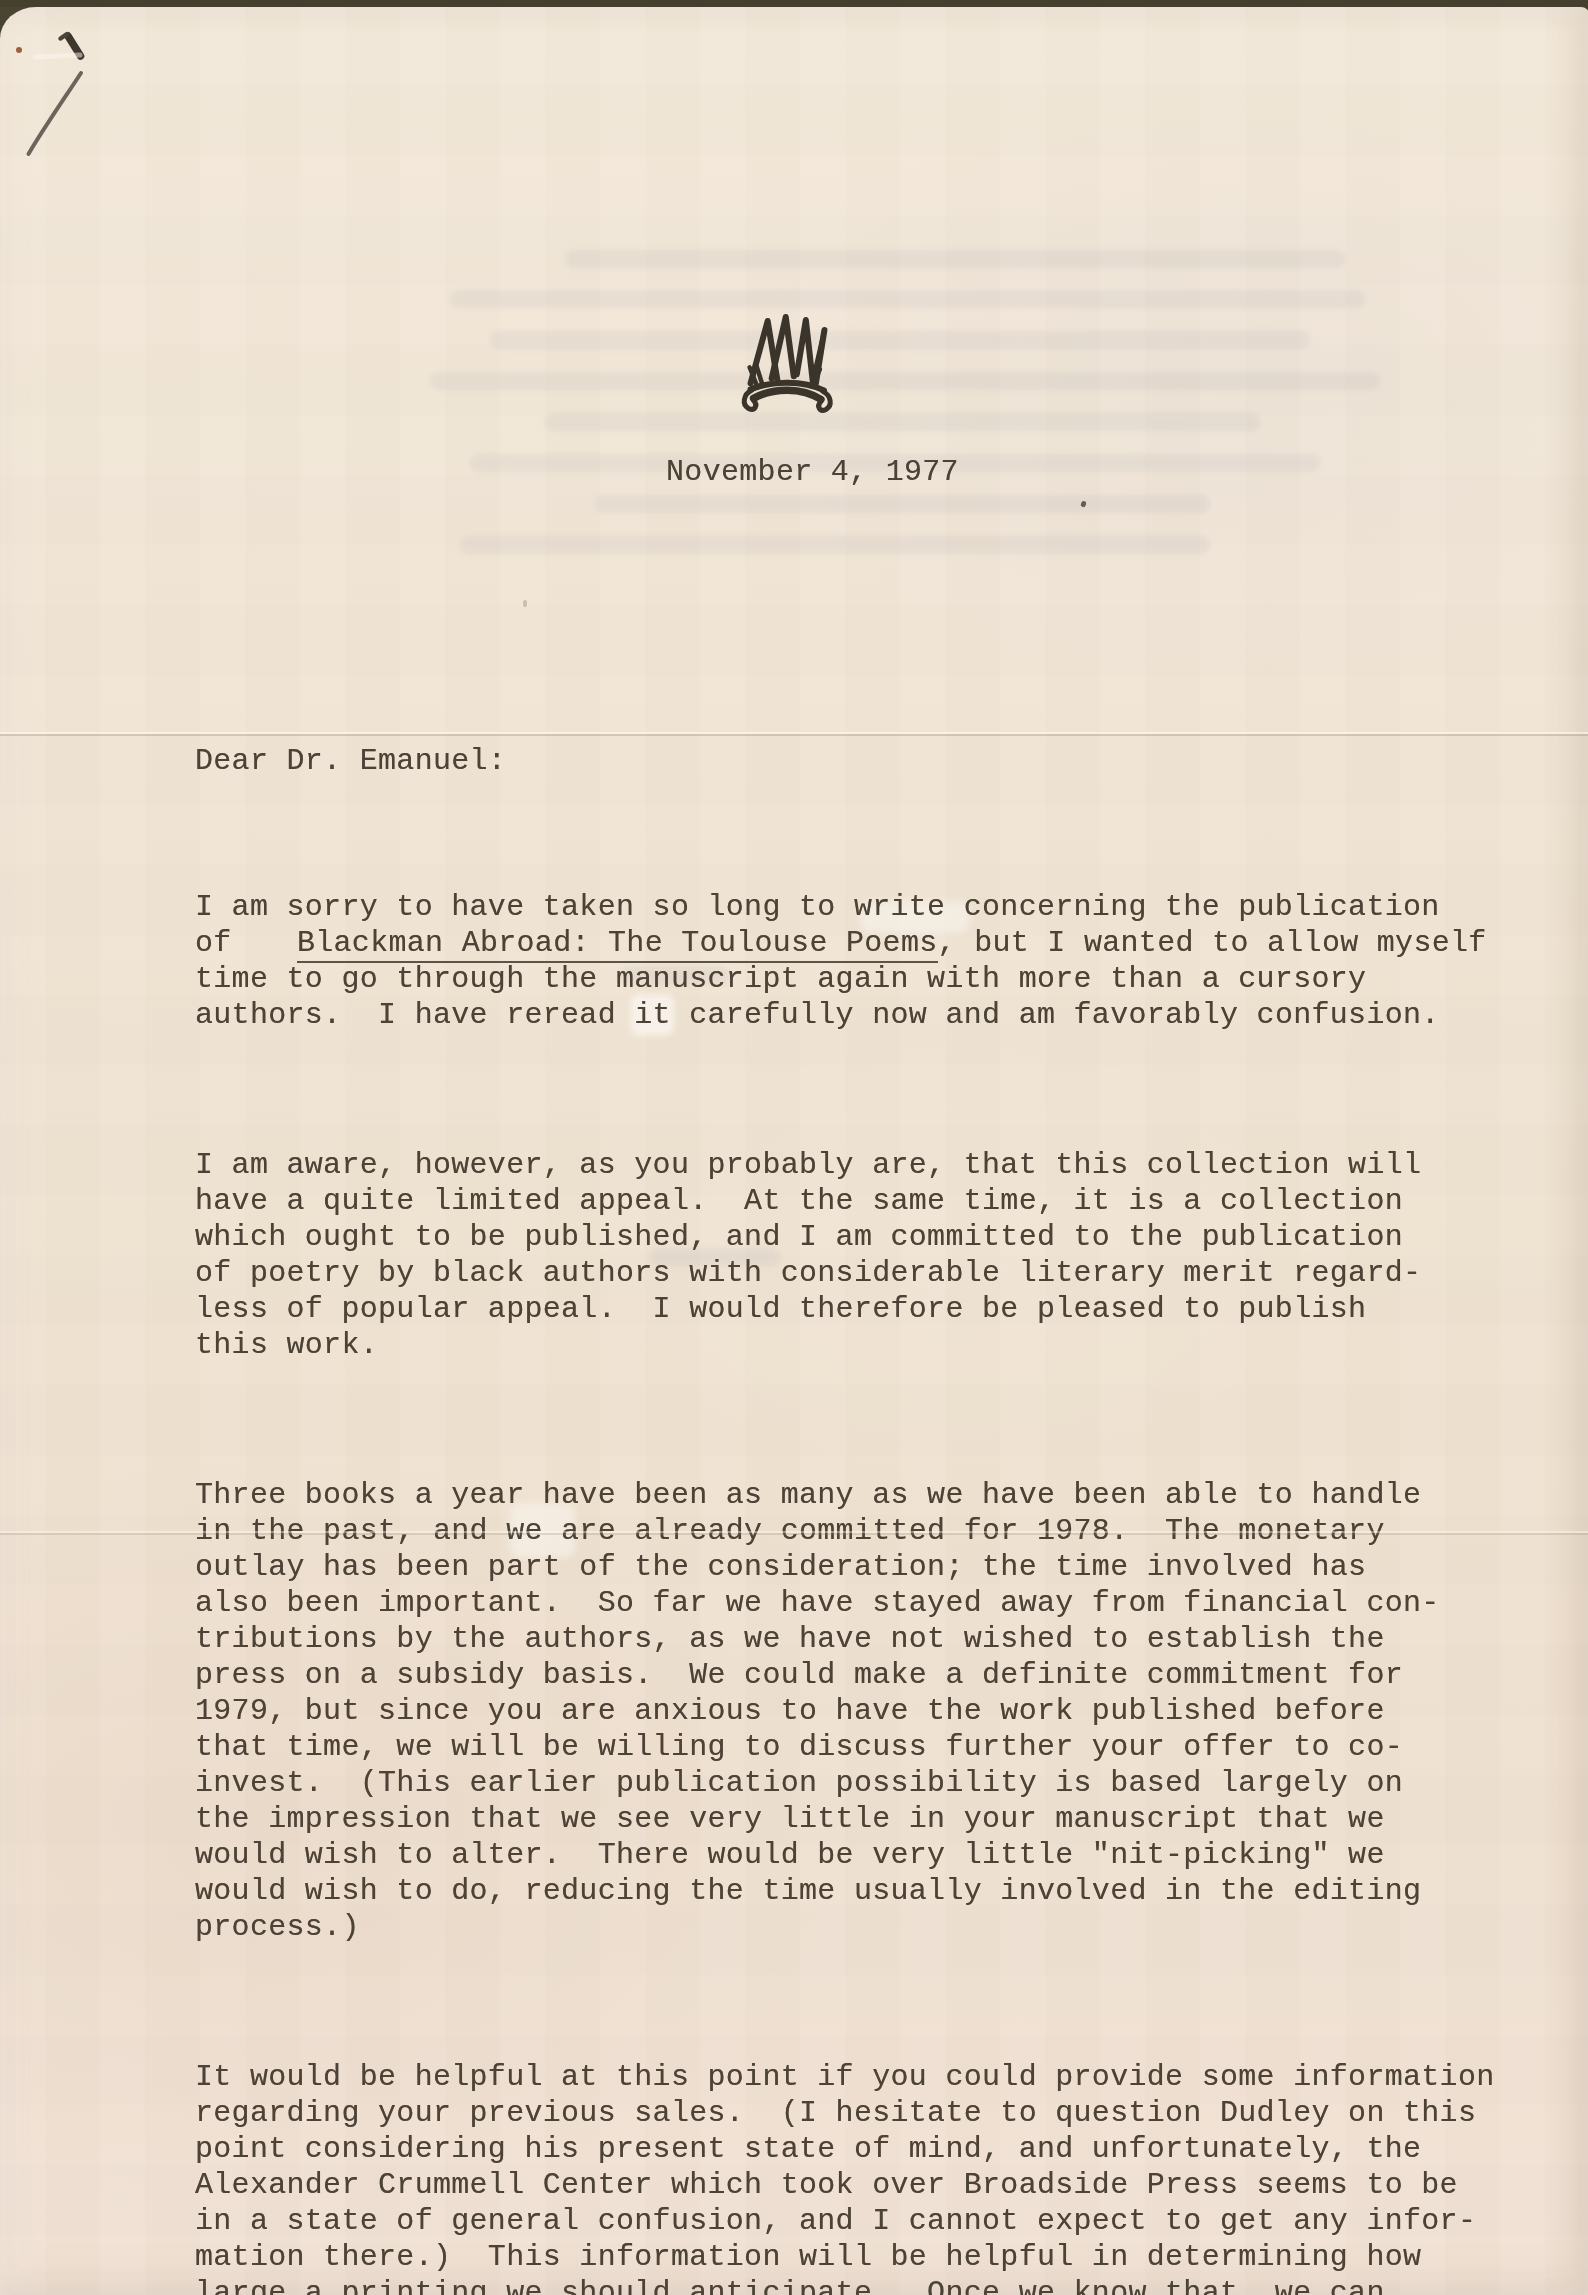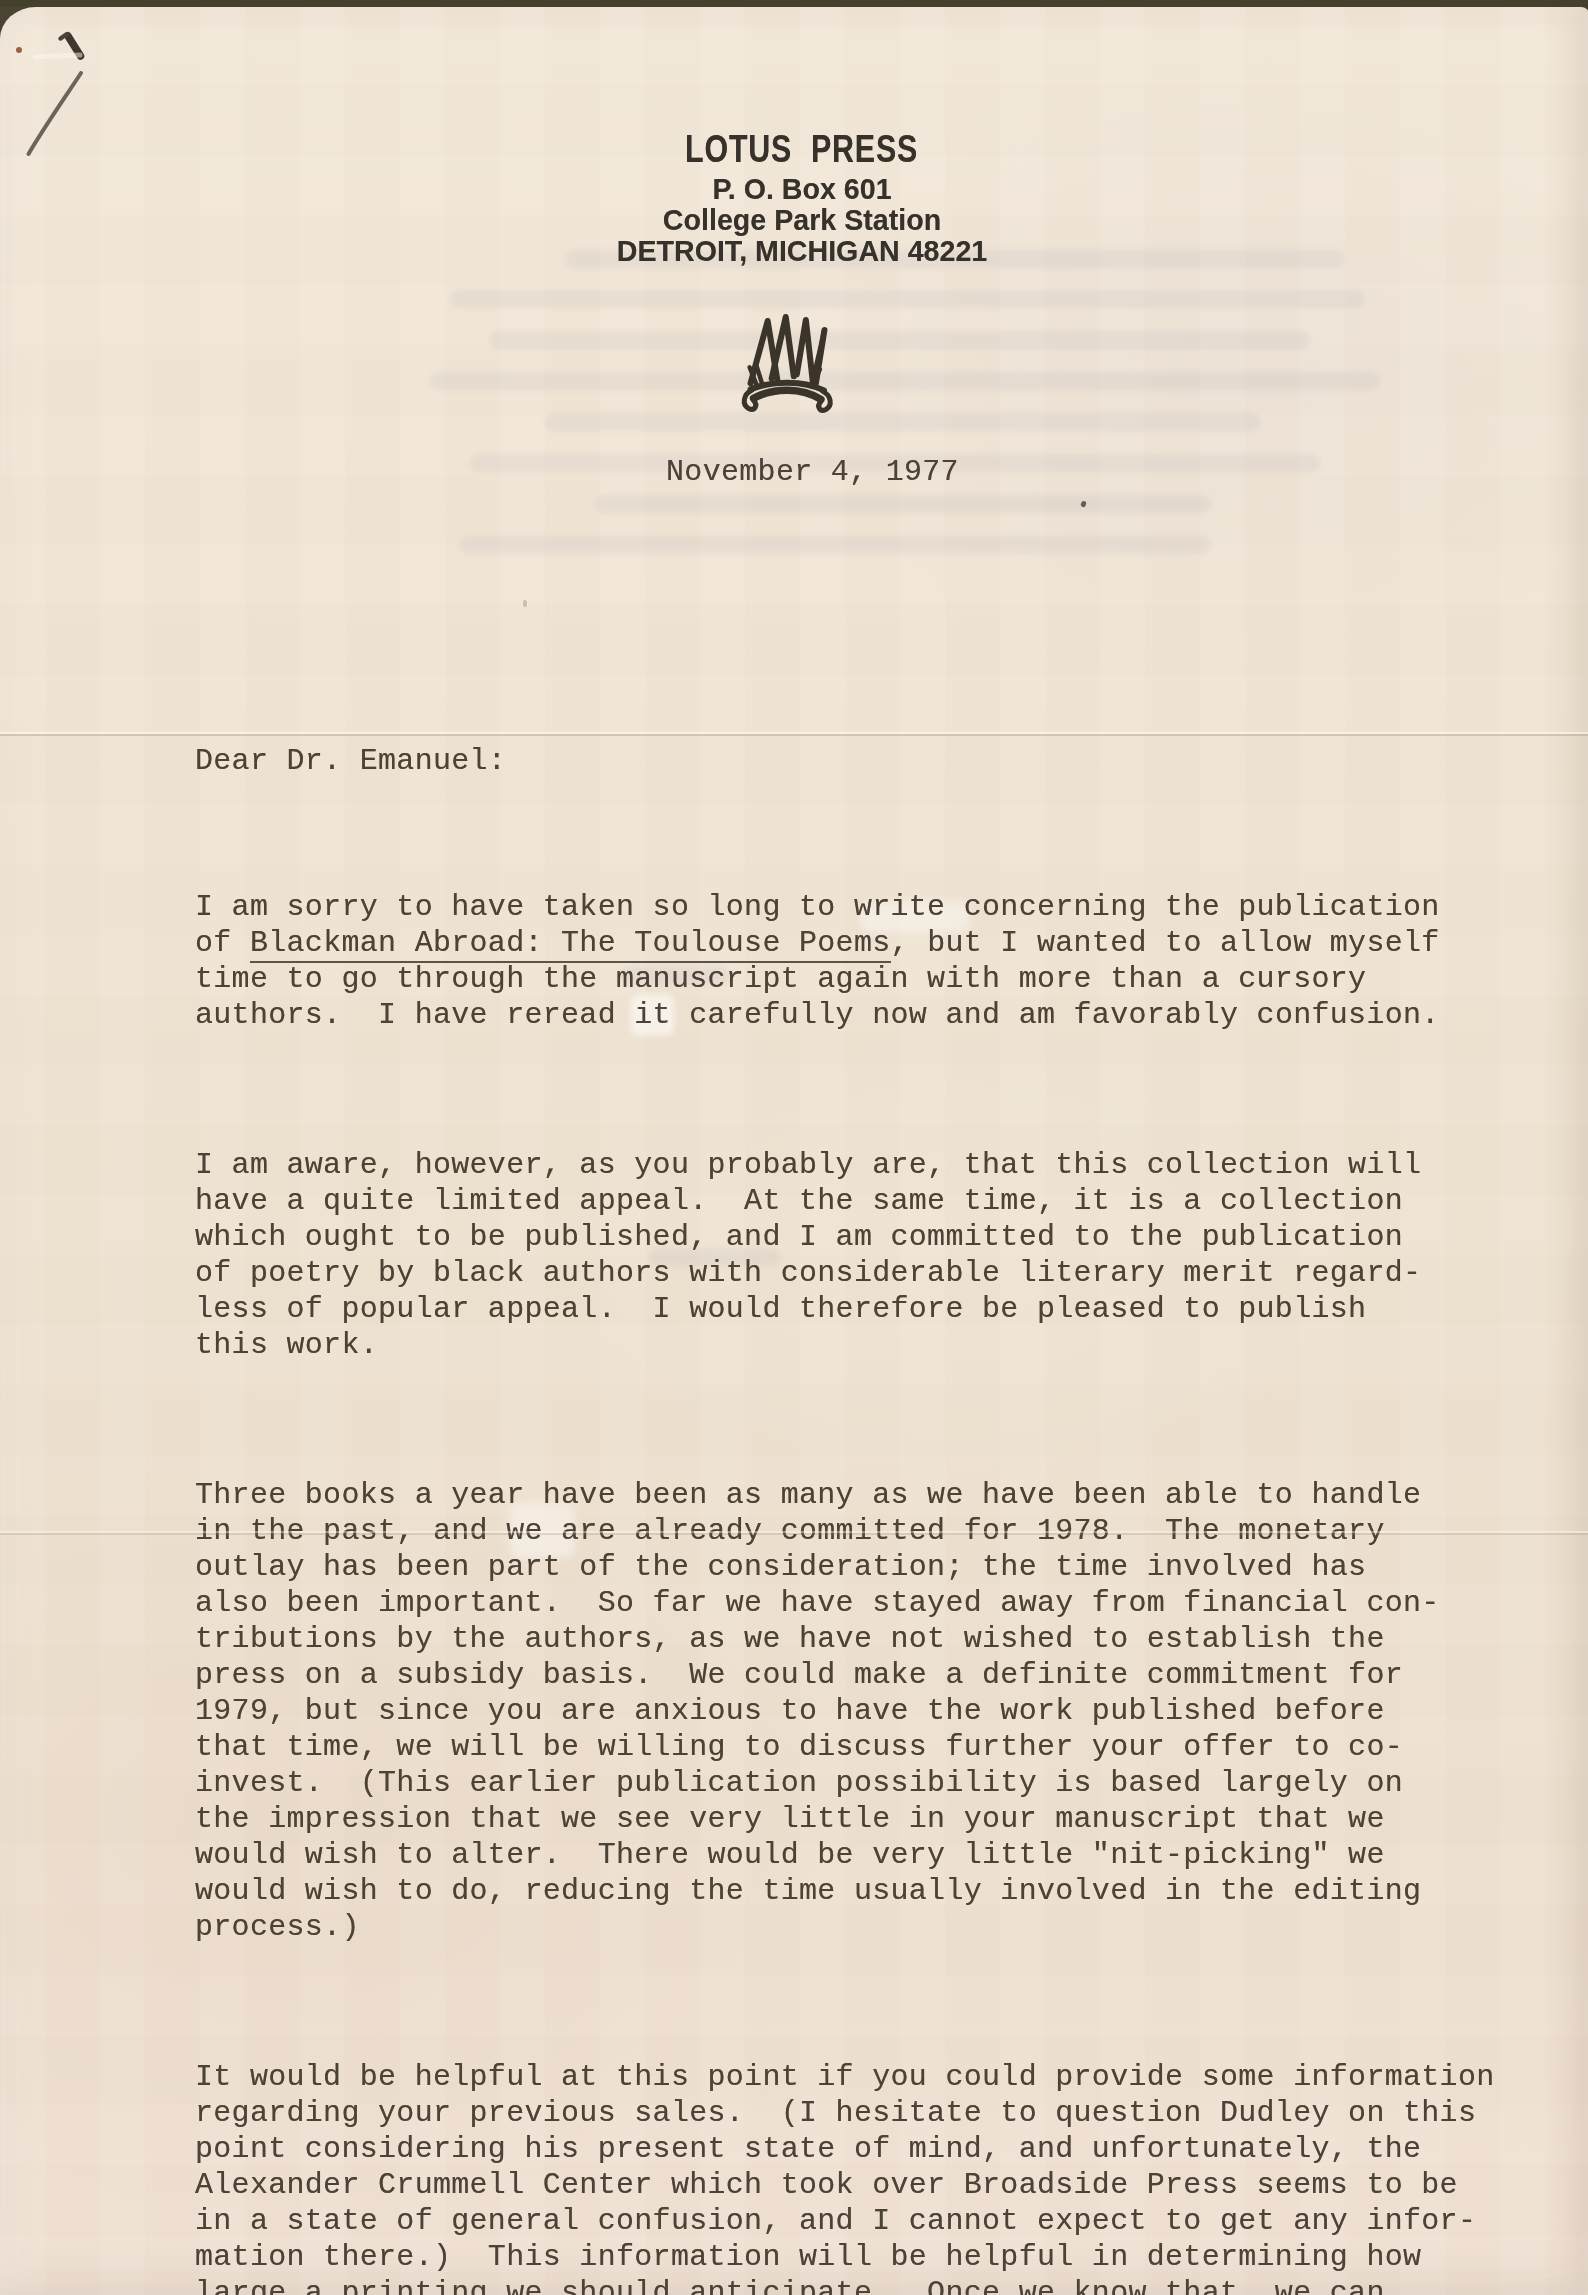"LOTUS PRESS" header.letterhead { html: <header> <div>LOTUS PRESS</div> <div>P. O. Box 601</div> <div>College Park Station</div> <div>DETROIT, MICHIGAN 48221</div> </header> -> none }
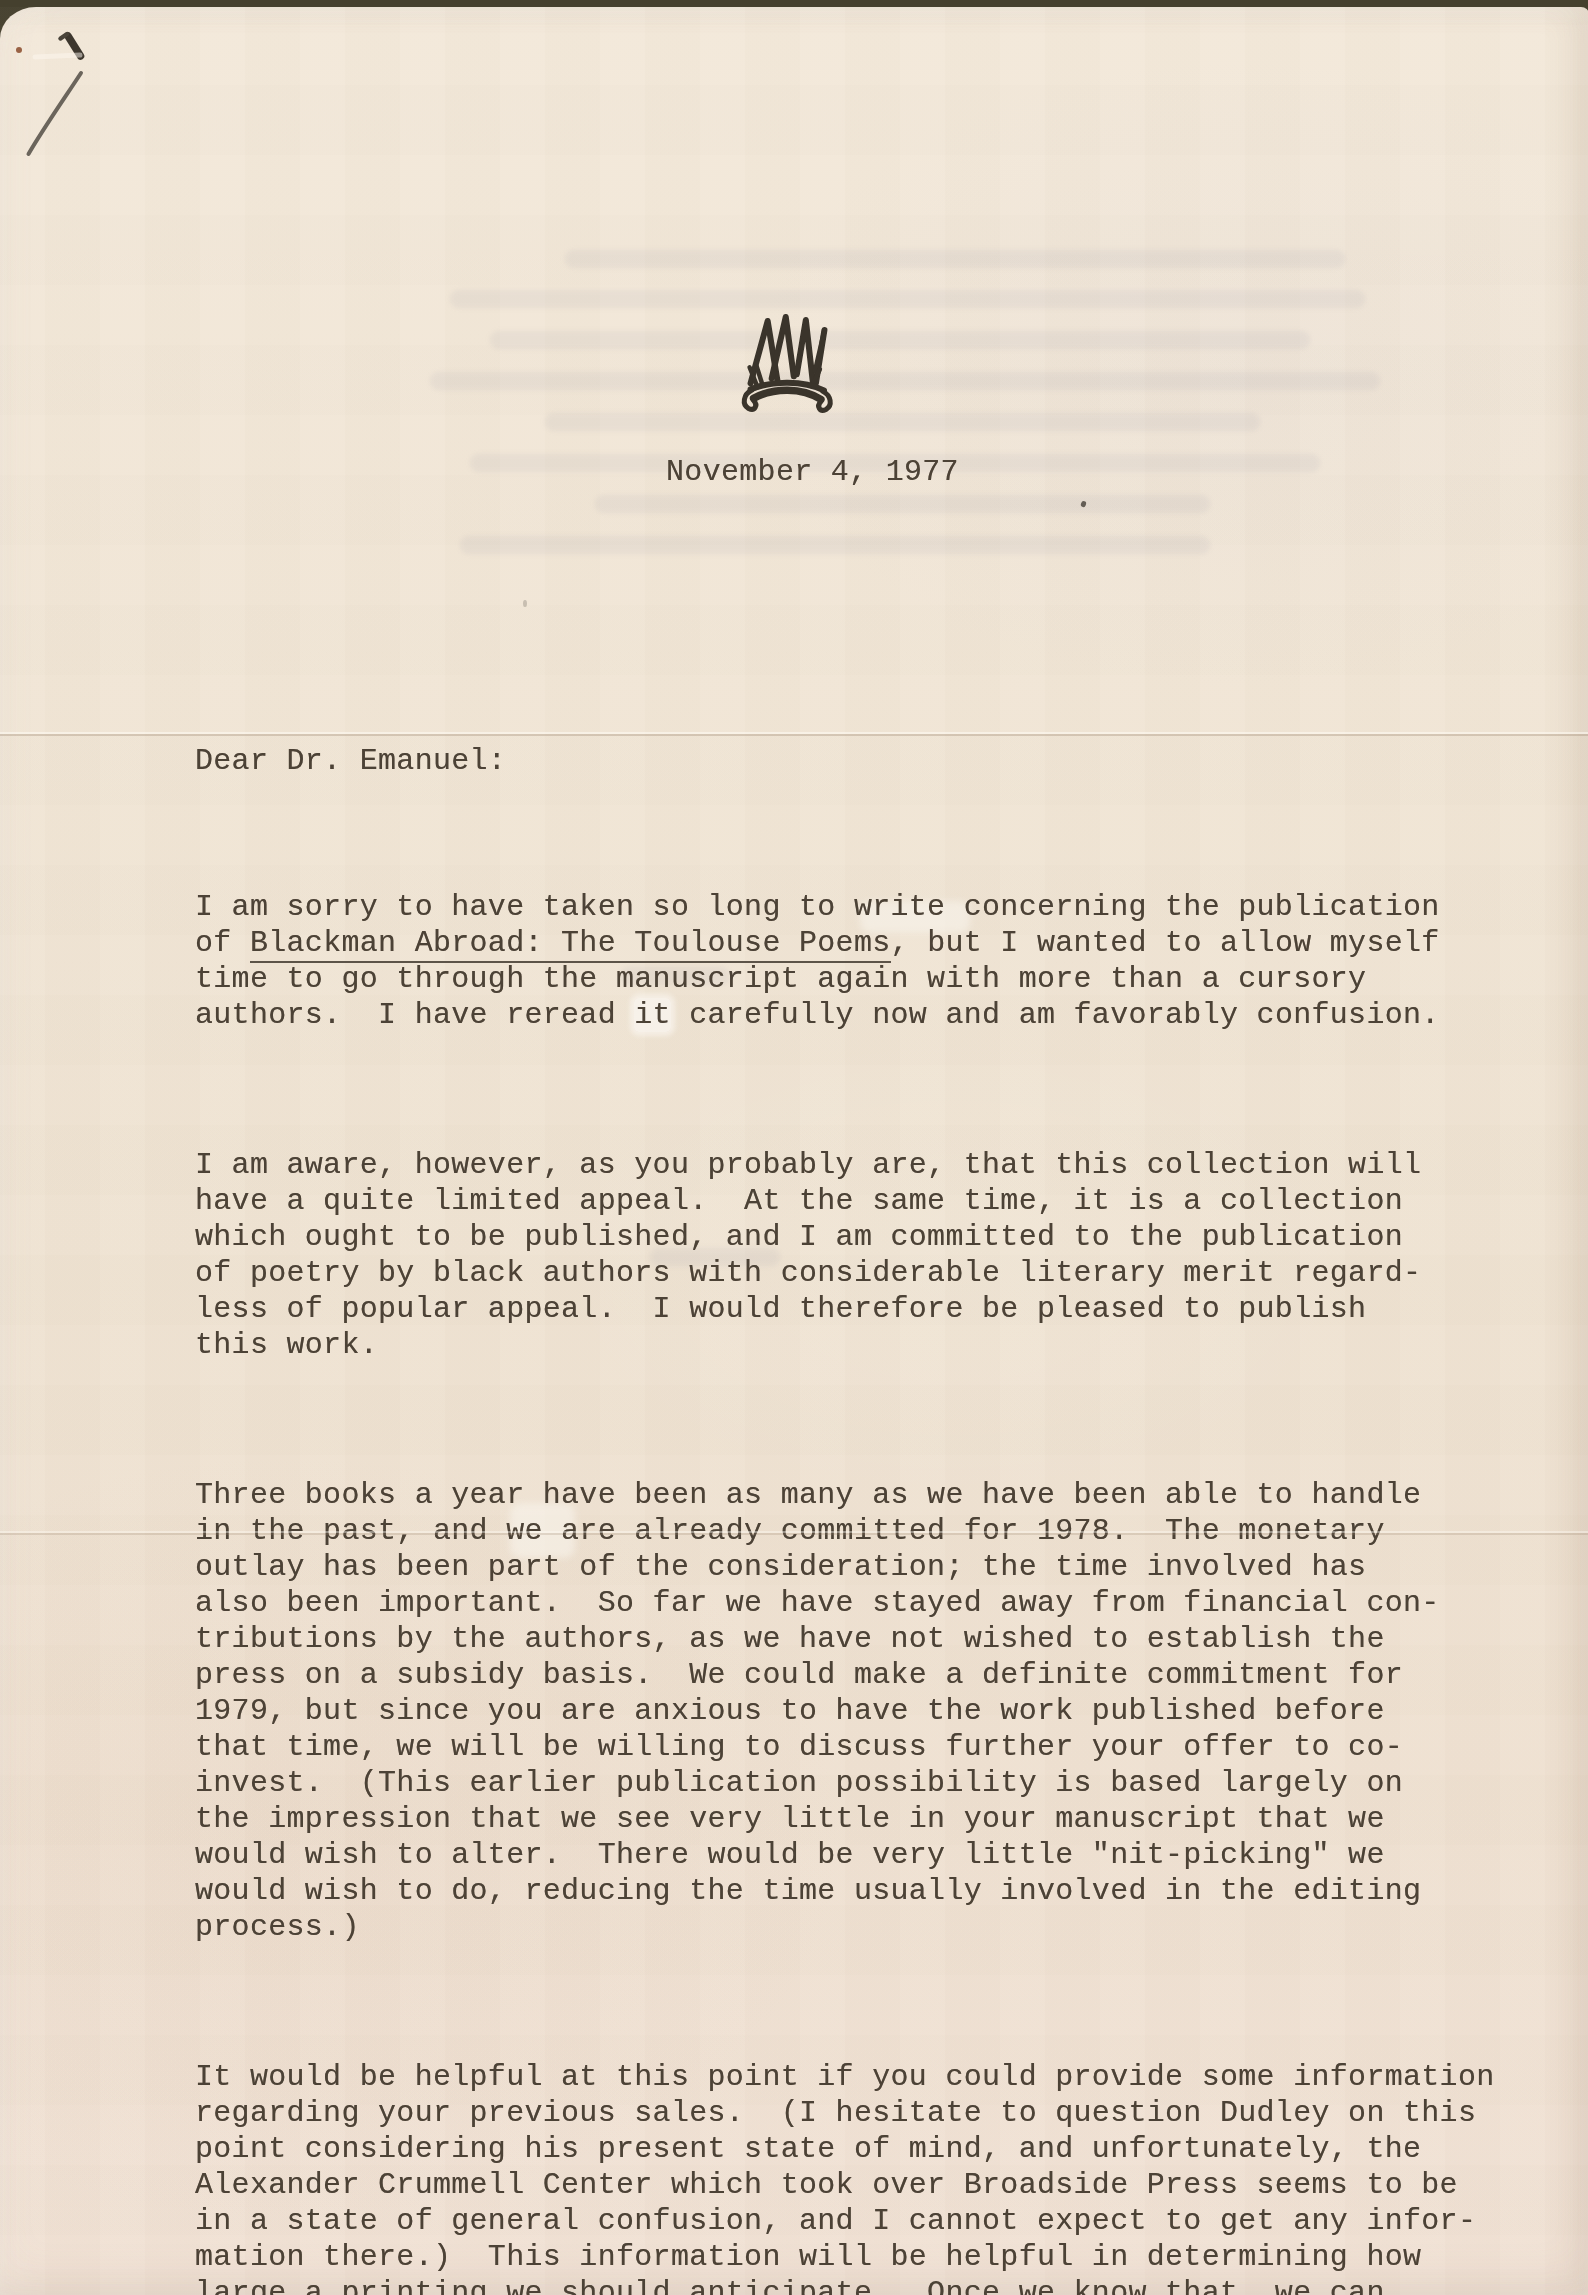"Blackman Abroad: The Toulouse Poems" .book-title { margin-left: none -> 47px }
